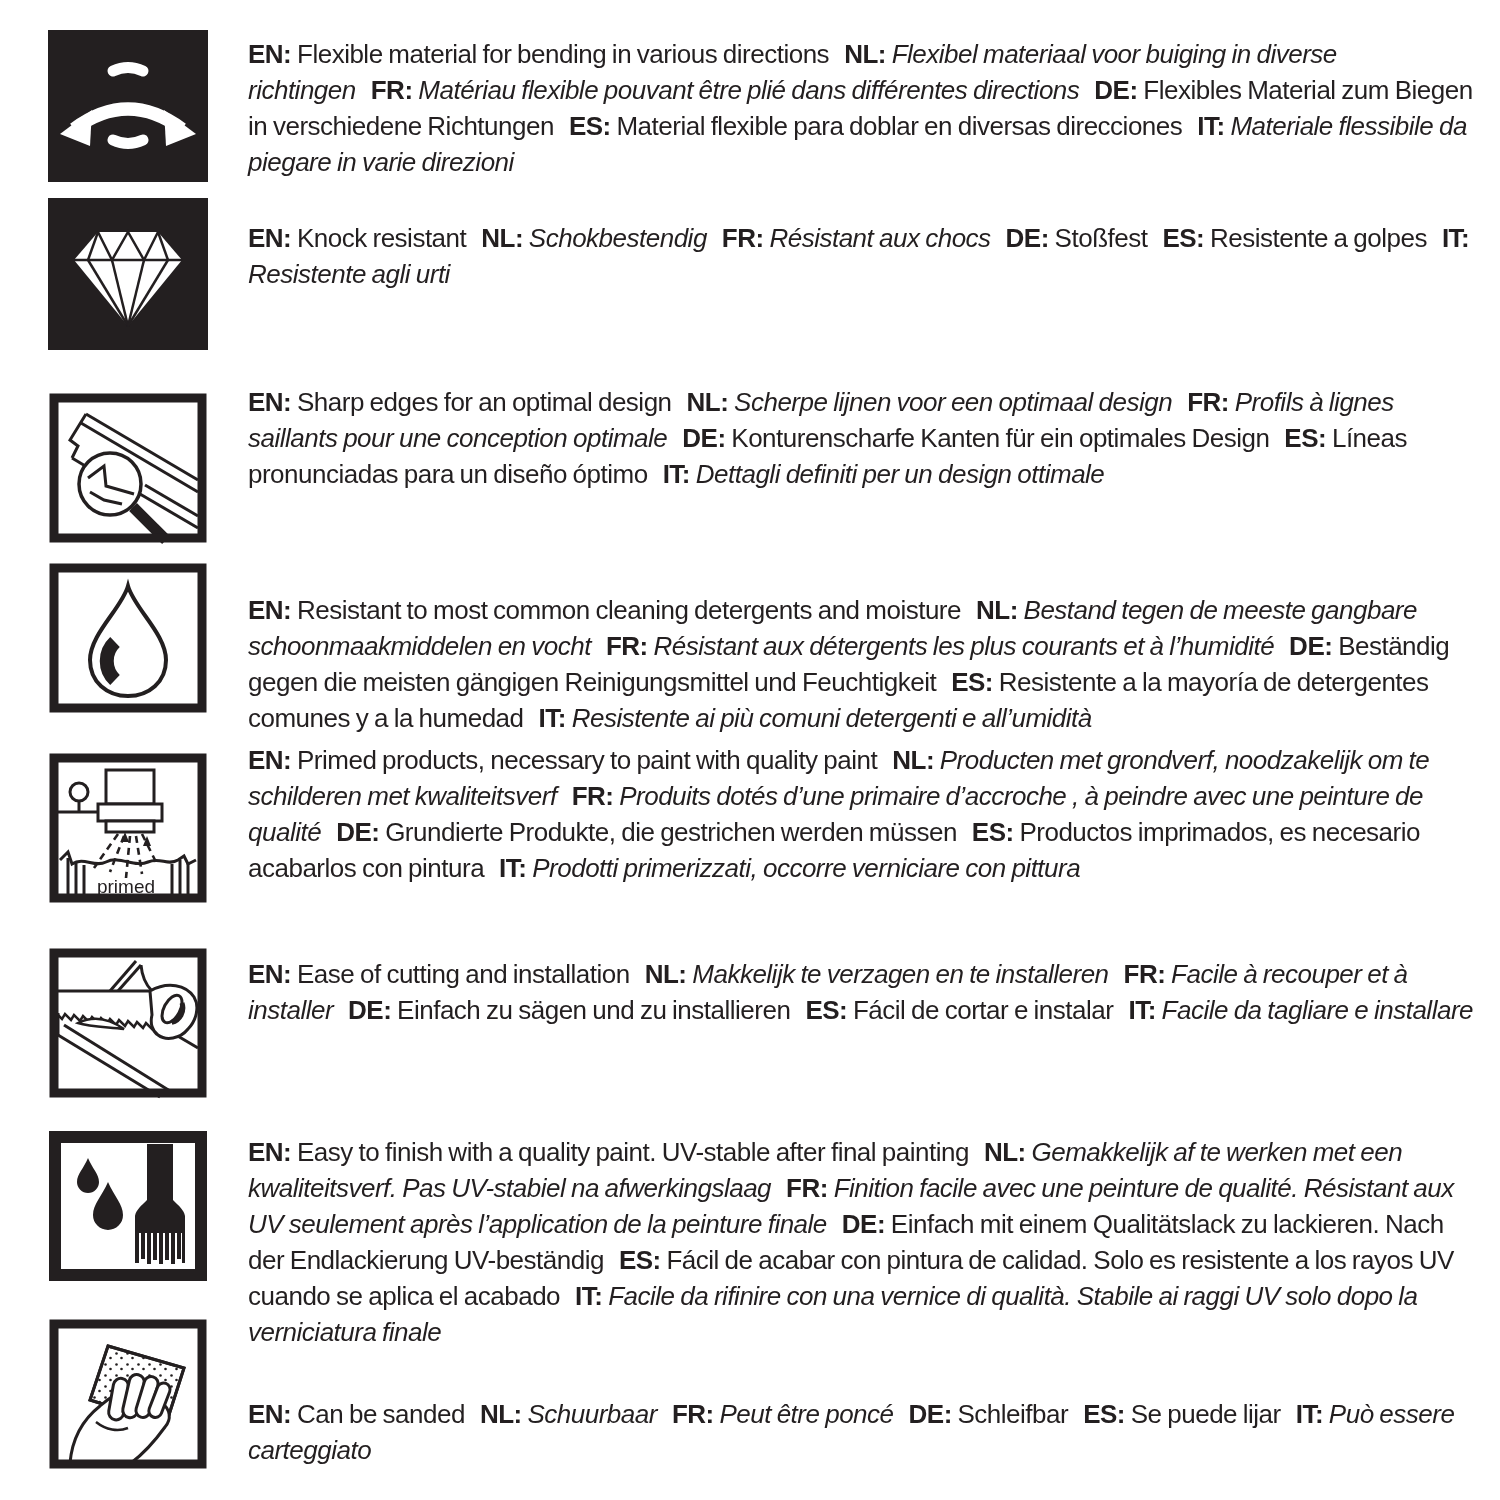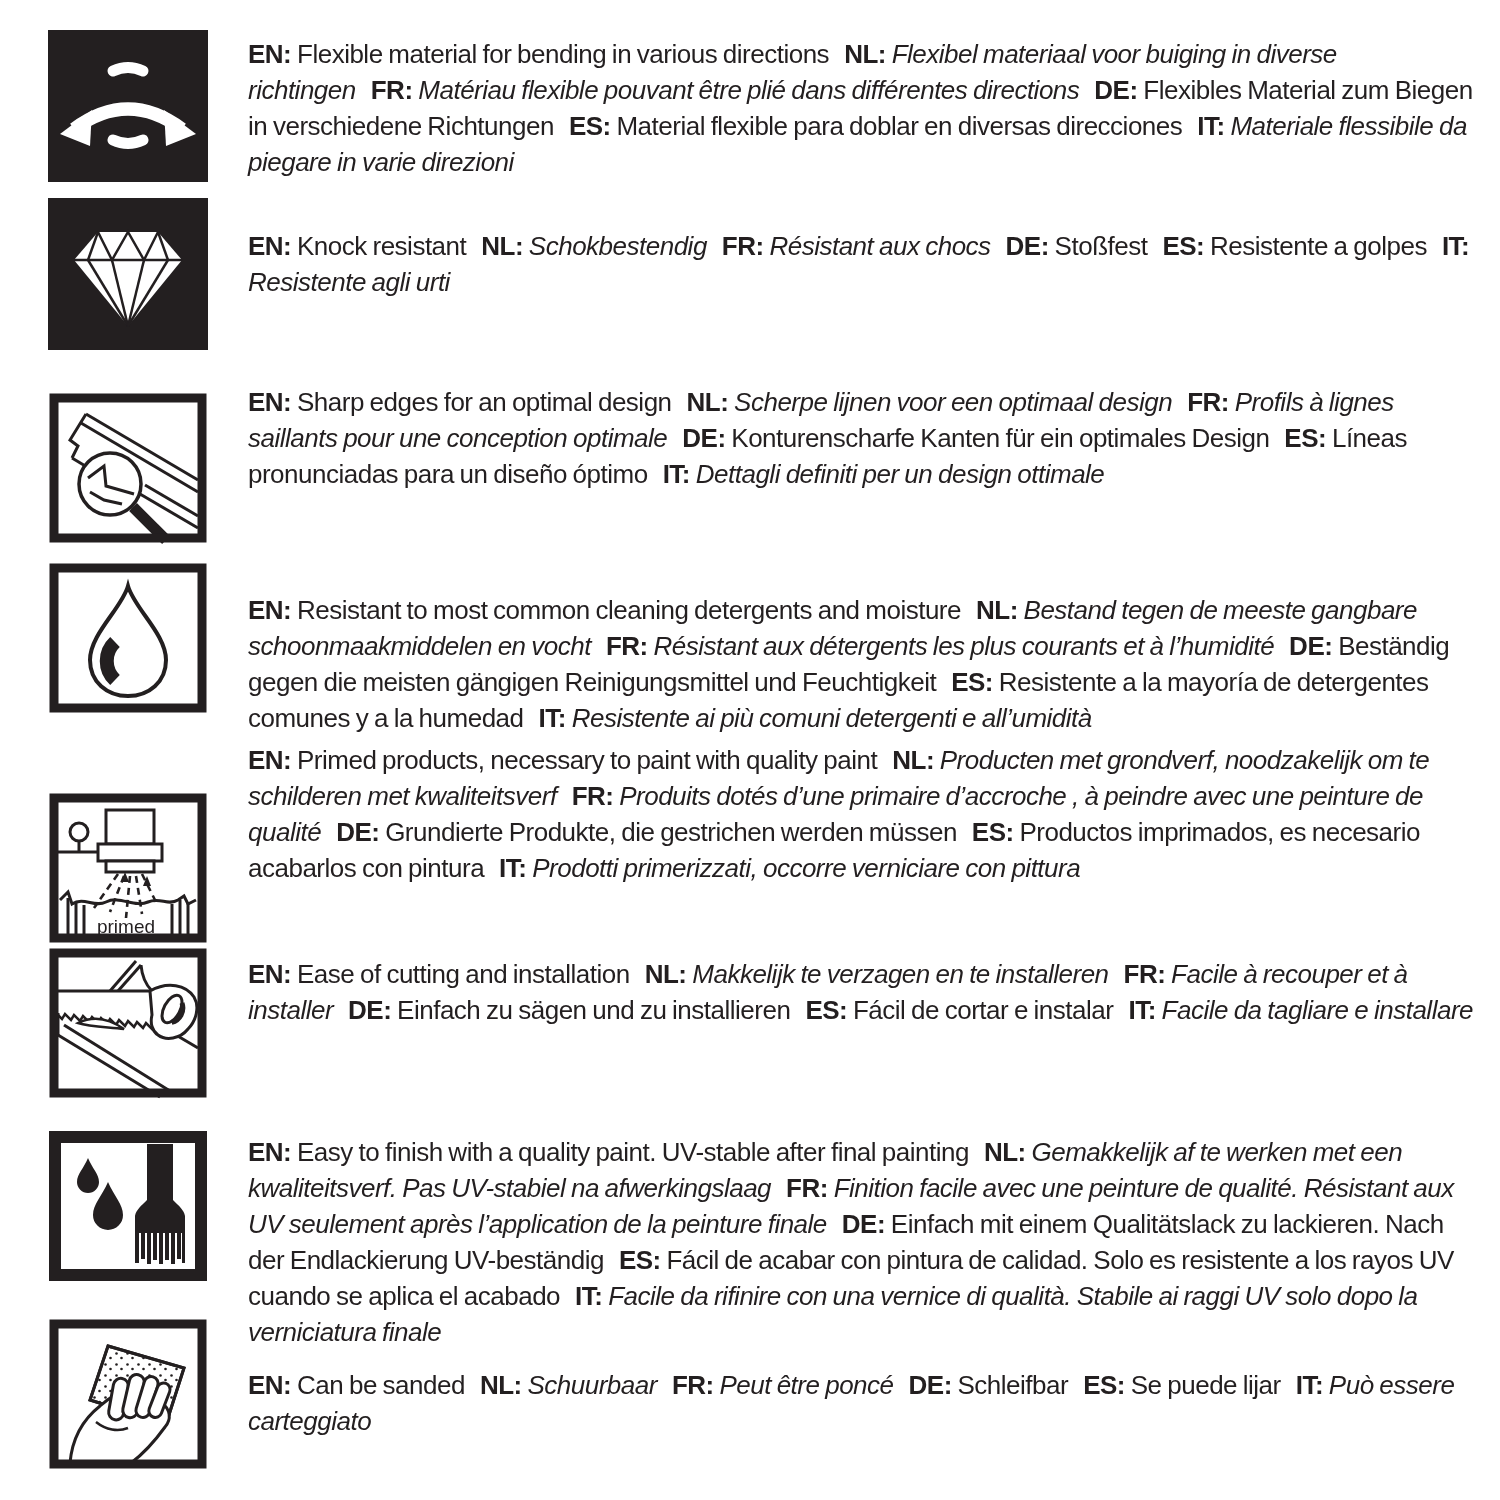"EN: Knock resistant NL: Schokbestendig" .row-2 .feature-text { top: 228px -> 220px }
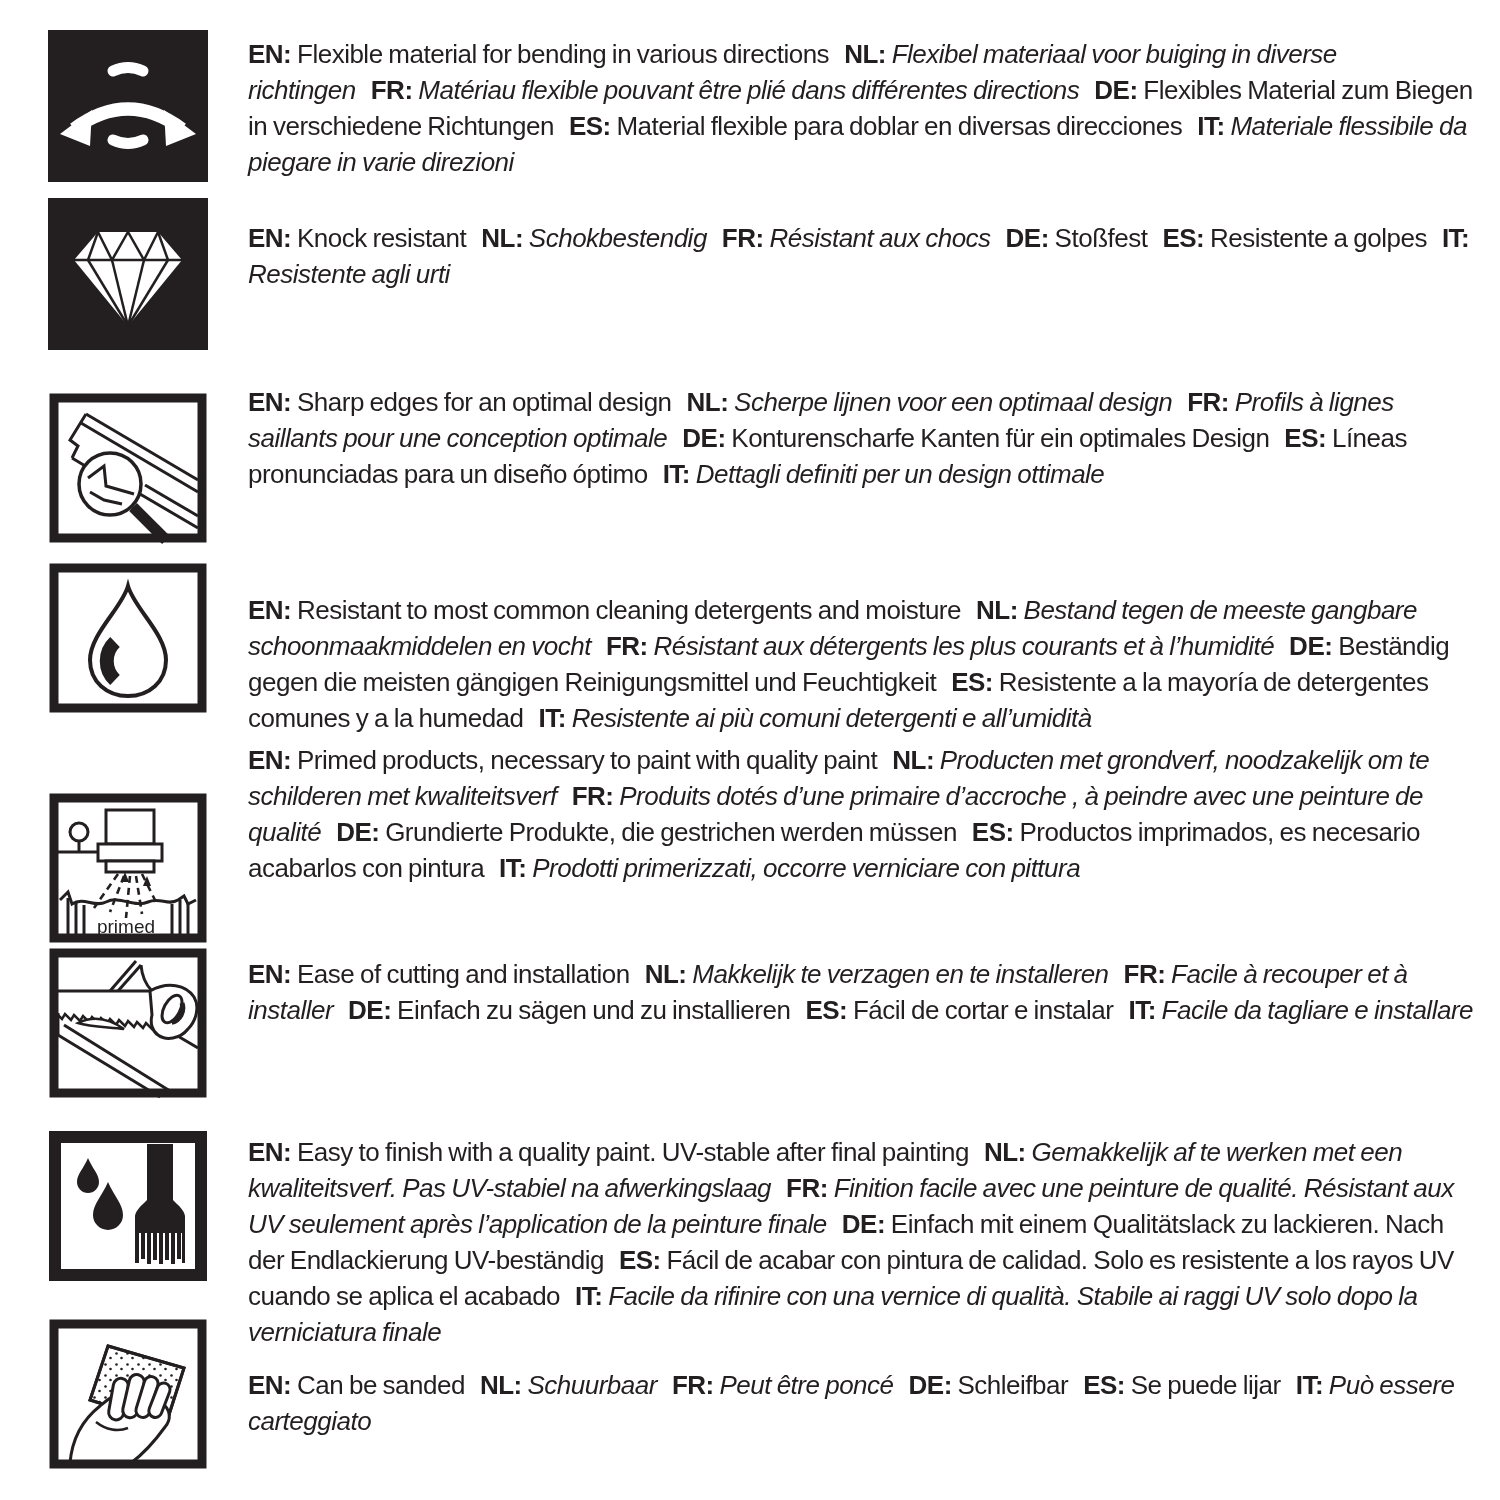"primed" .row-5 .icon { top: 792px -> 752px }
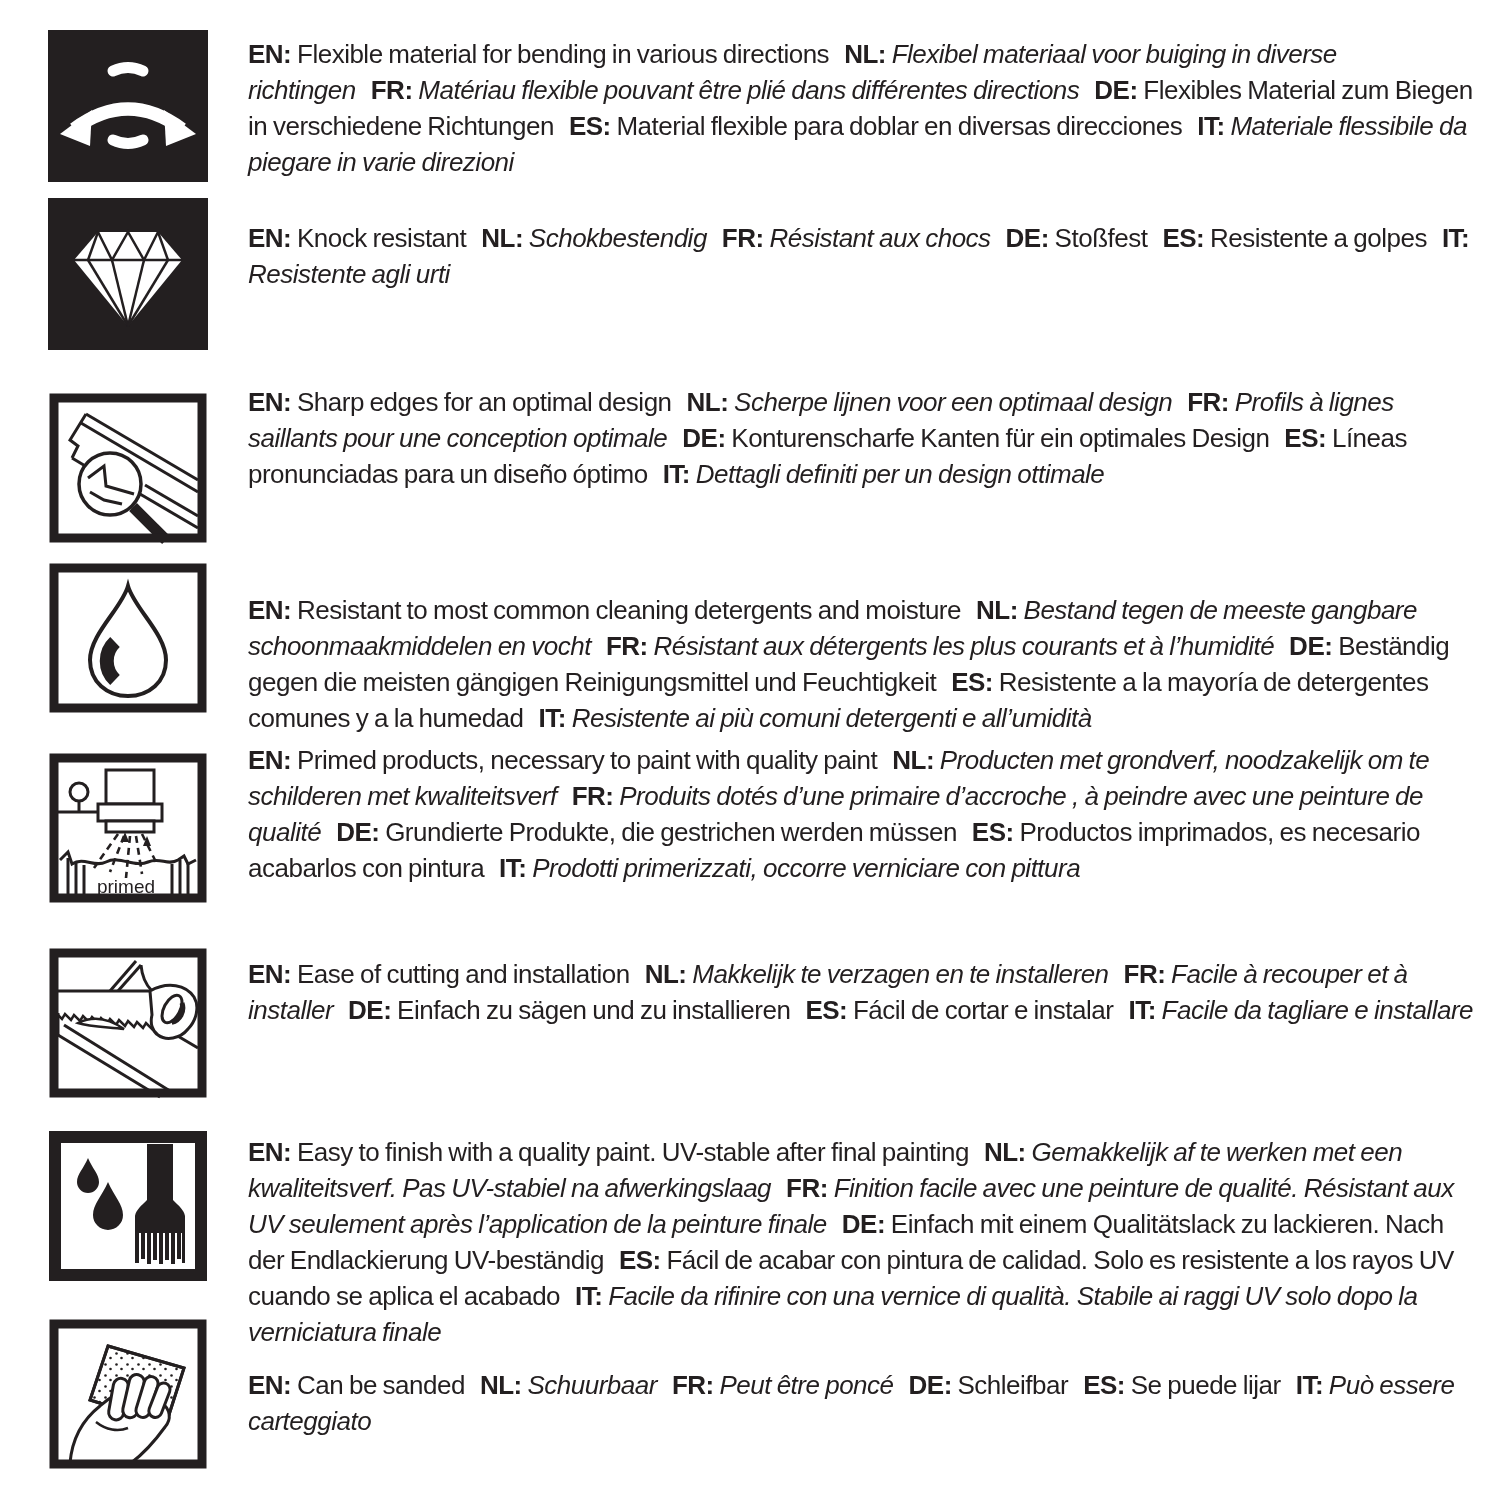"EN: Can be sanded NL:" .row-8 .feature-text { top: 1367px -> 1396px }
